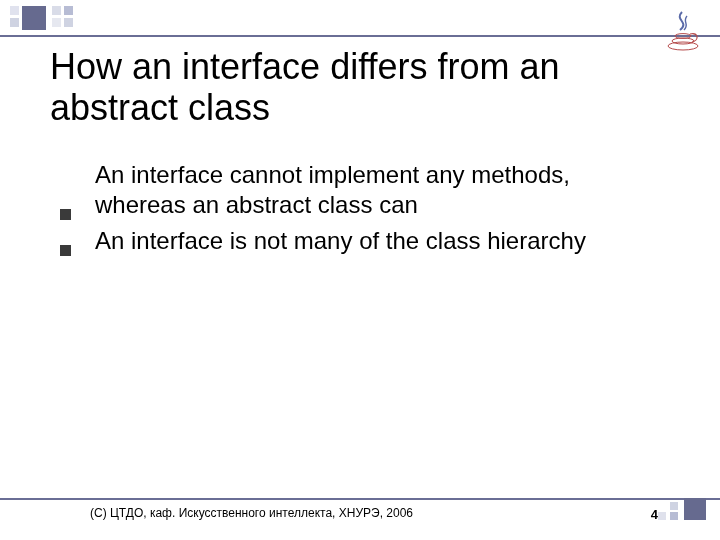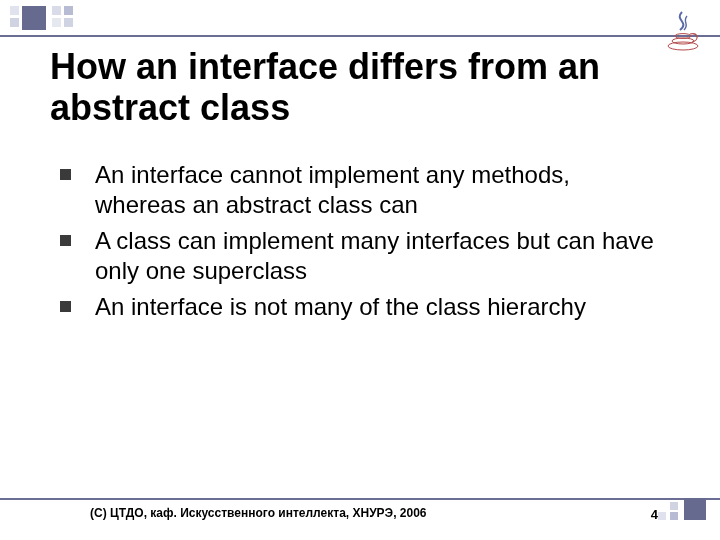"How an interface differs from" .title { font-weight: 700 -> 400 }
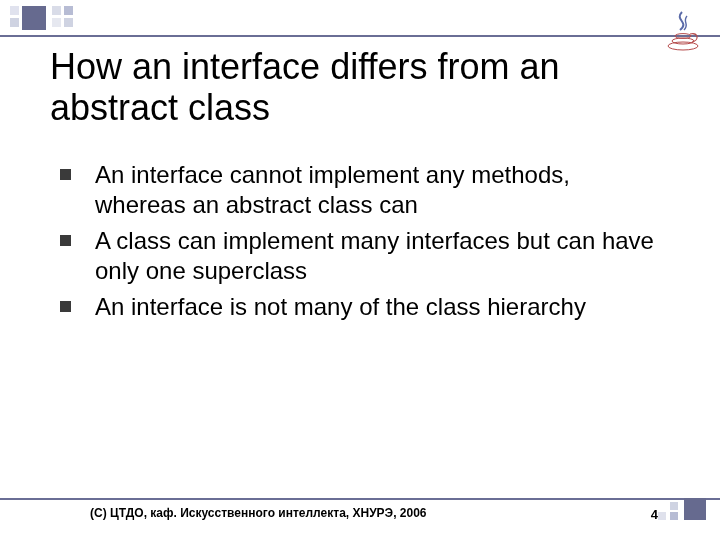"An interface cannot implement any" .bullet { align-items: flex-start -> flex-end }
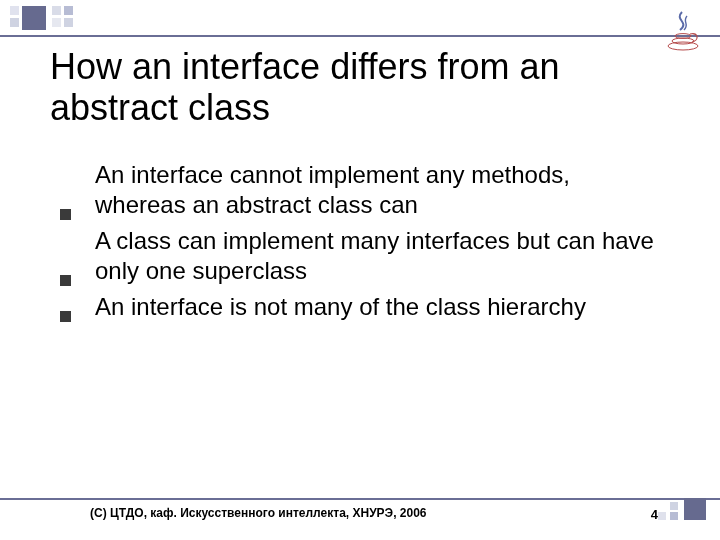"A class can implement many" div.bullet { html: <div> <div></div> <div>A class can implement many interfaces but can have only one superclass</div> </div> -> none }
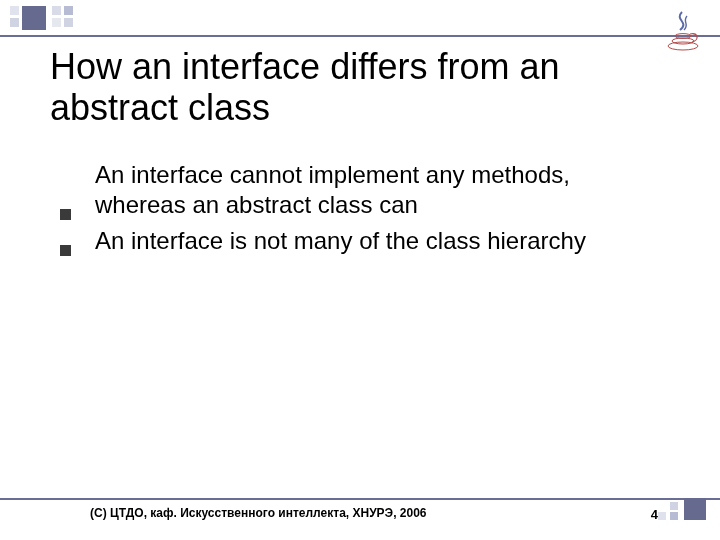"(С) ЦТДО, каф. Искусственного" .copyright { font-weight: bold -> none }
